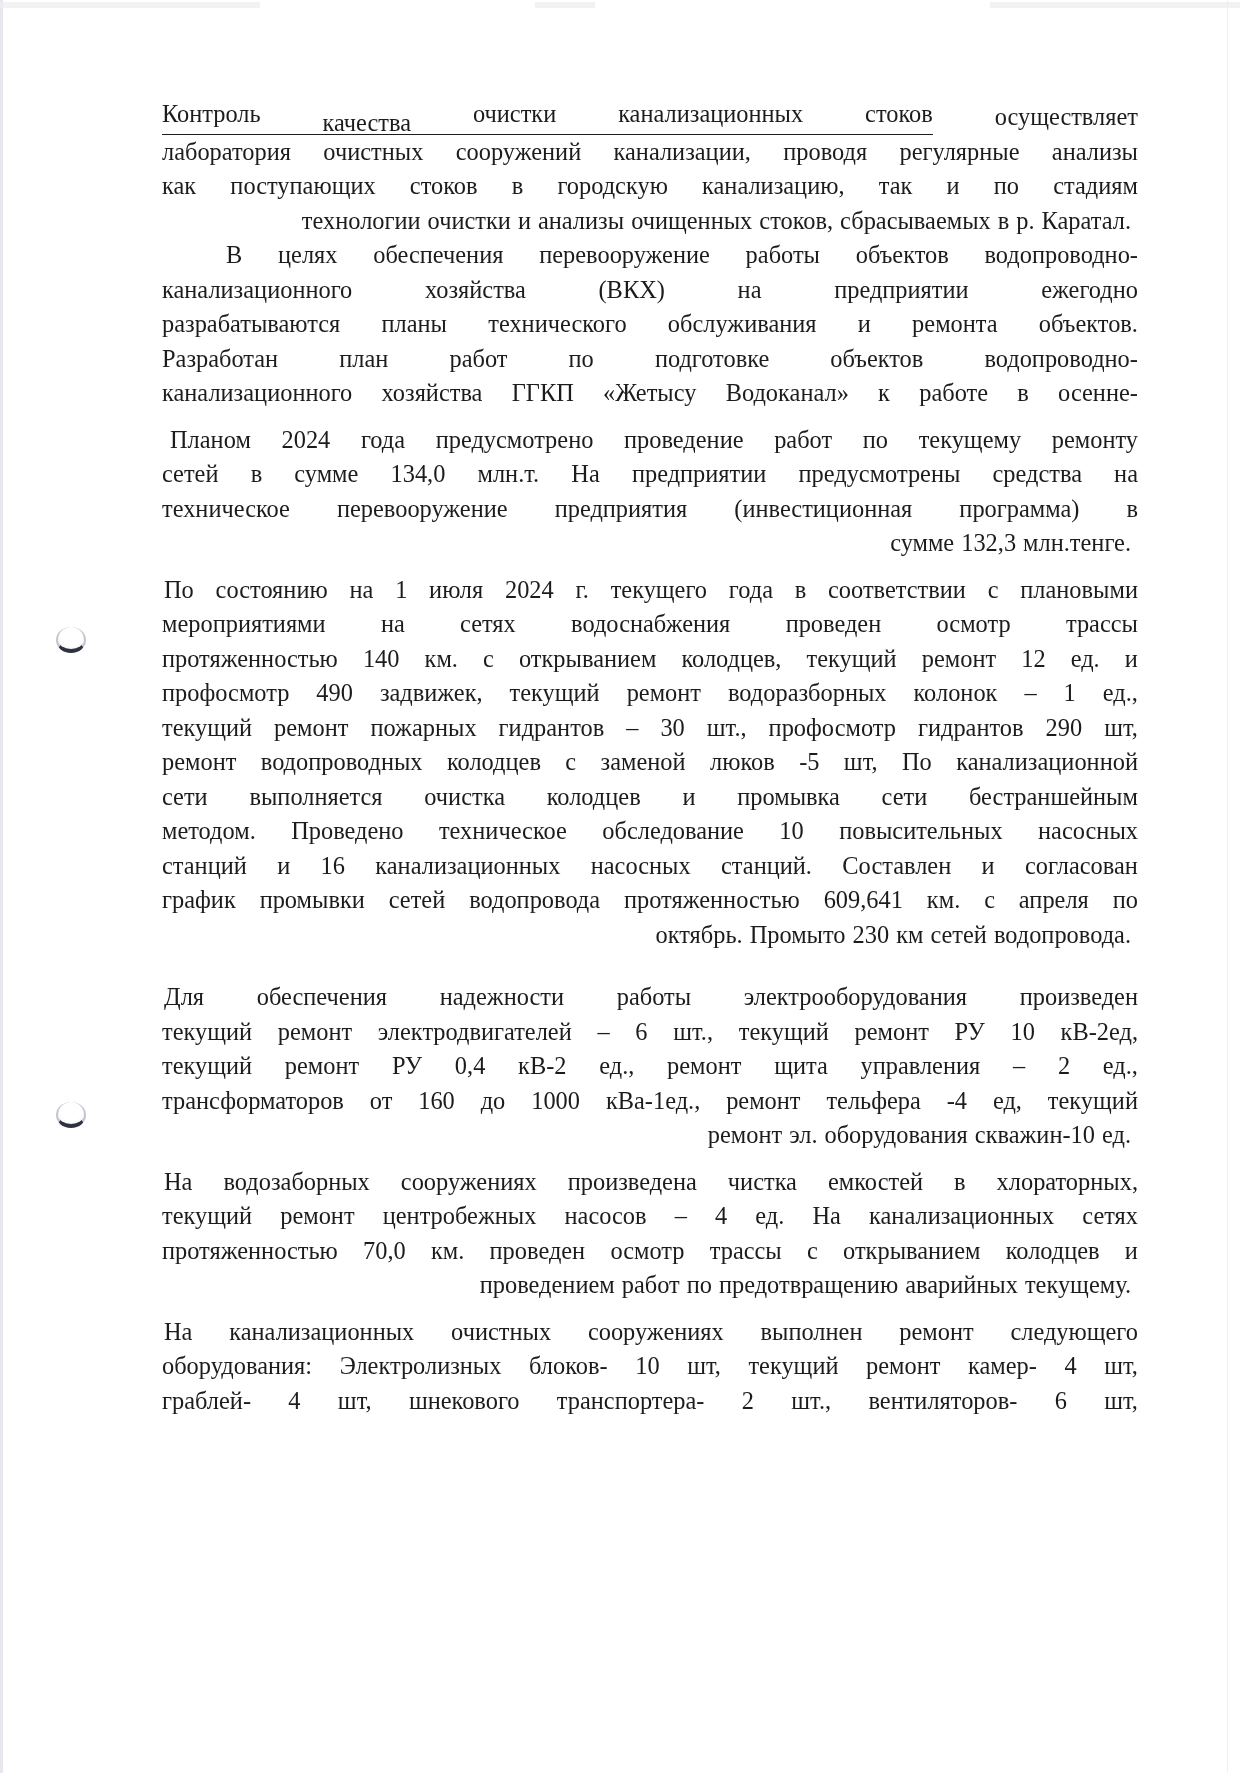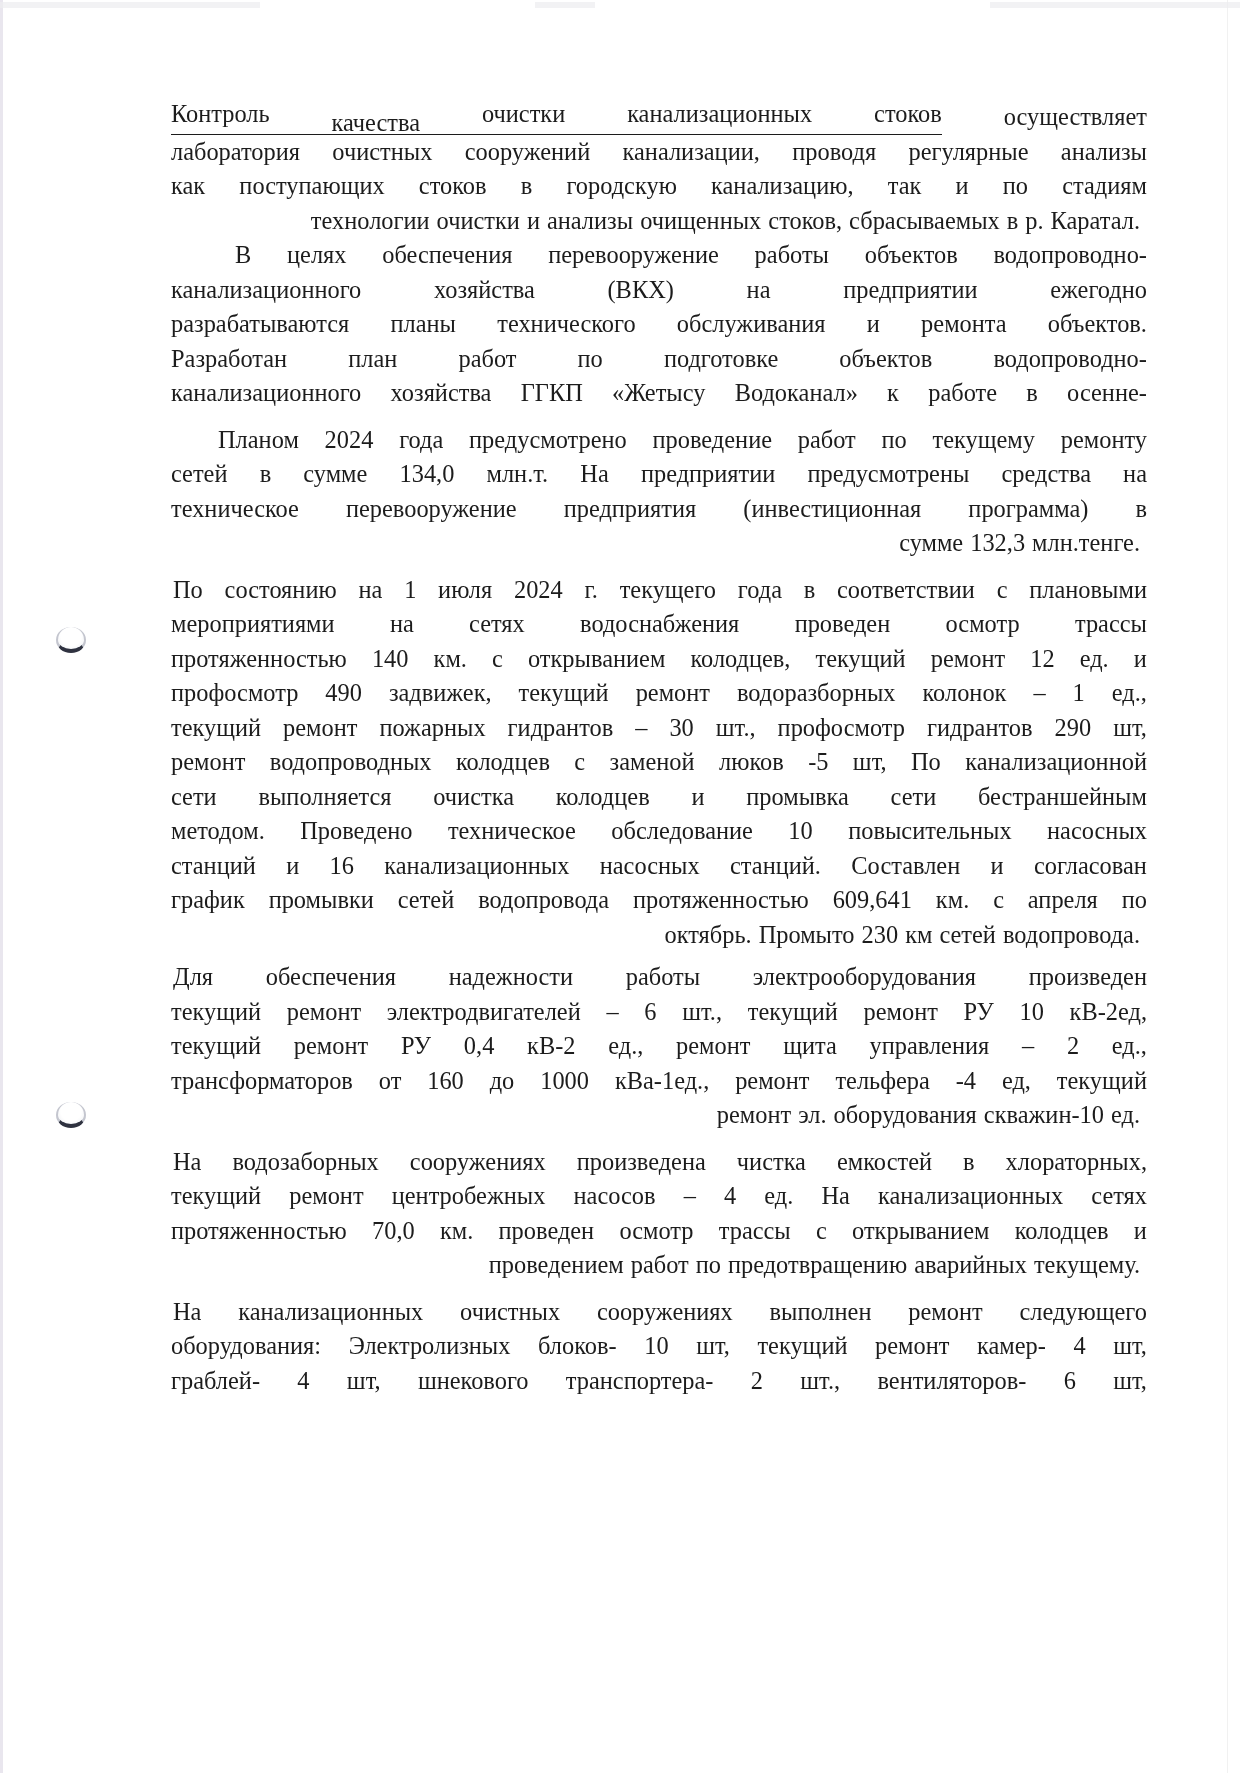"Контроль" .content { left: 171px -> 162px }
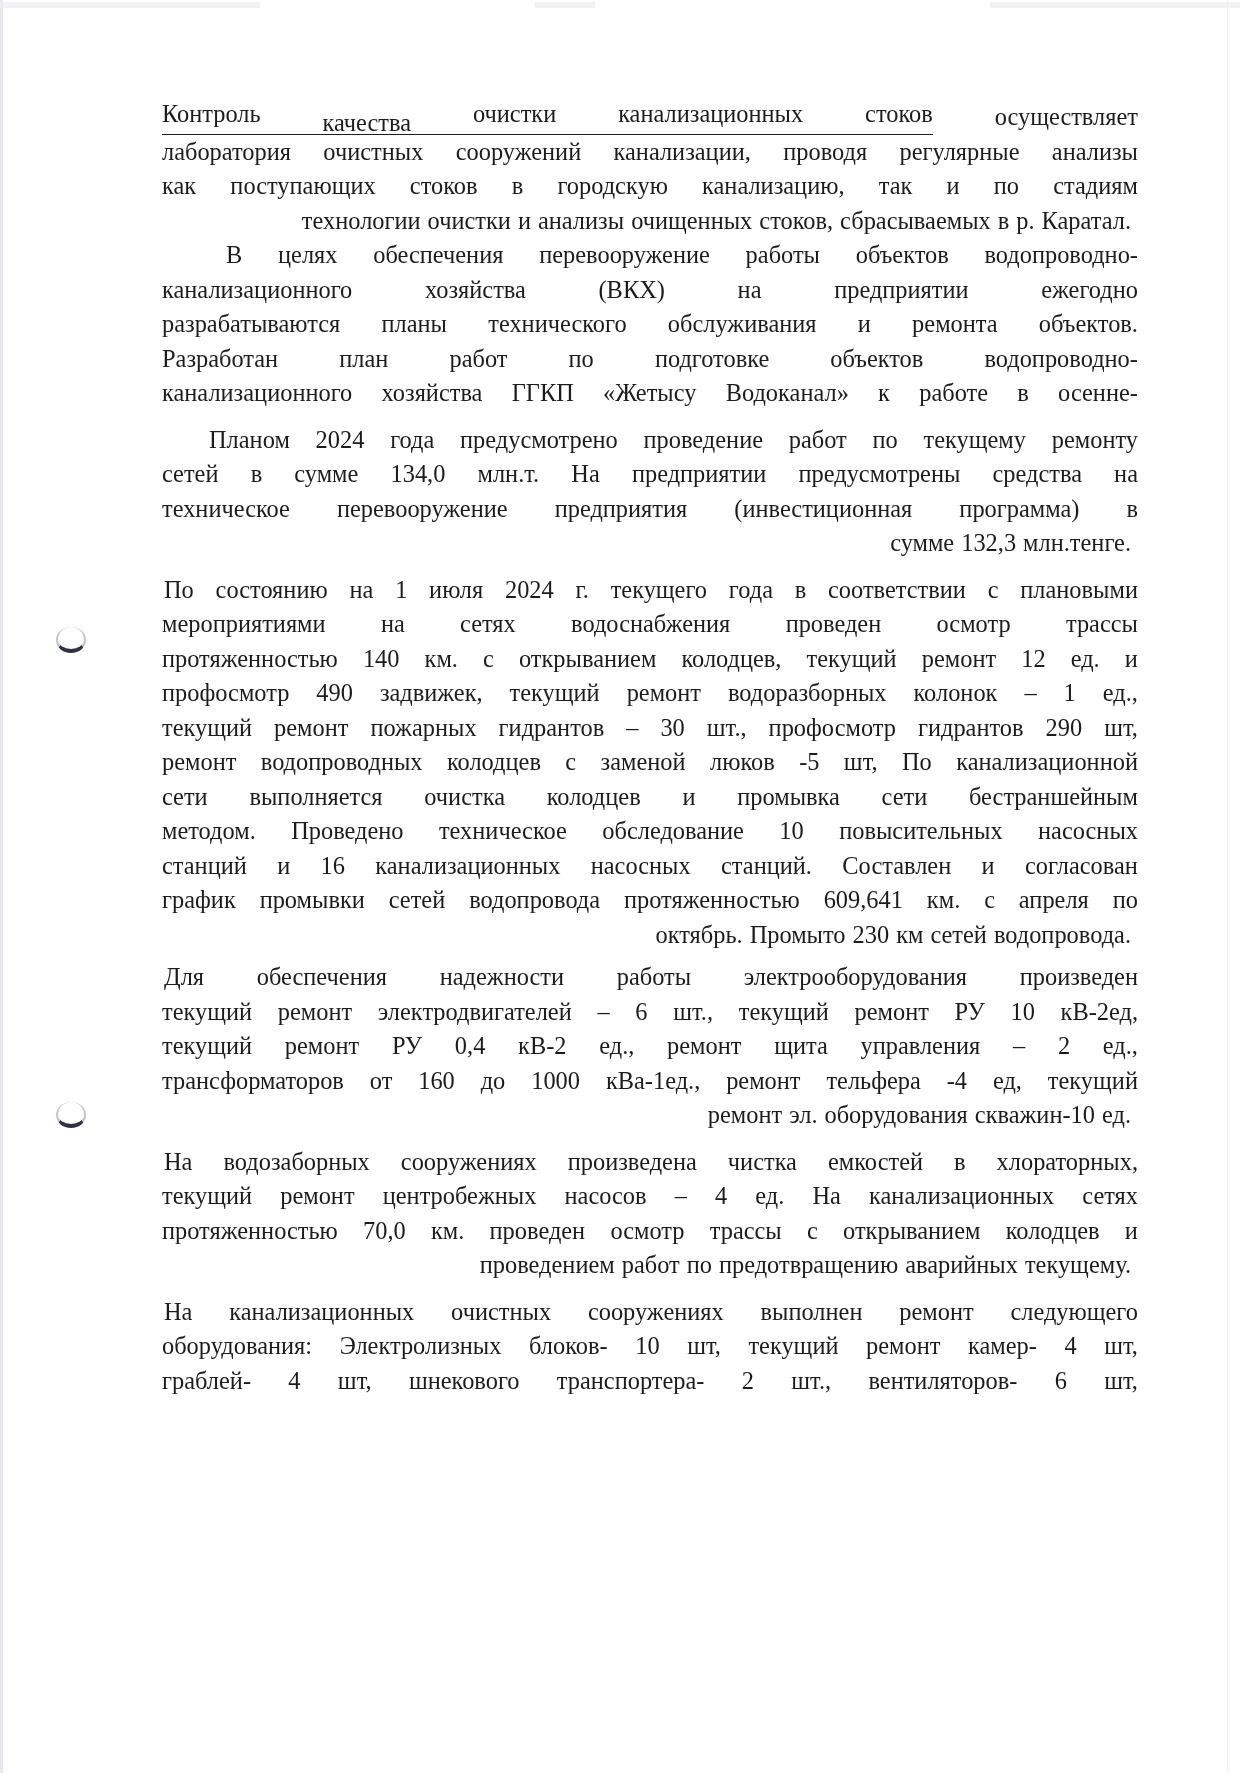"Планом" div.line { margin-left: 39px -> none }
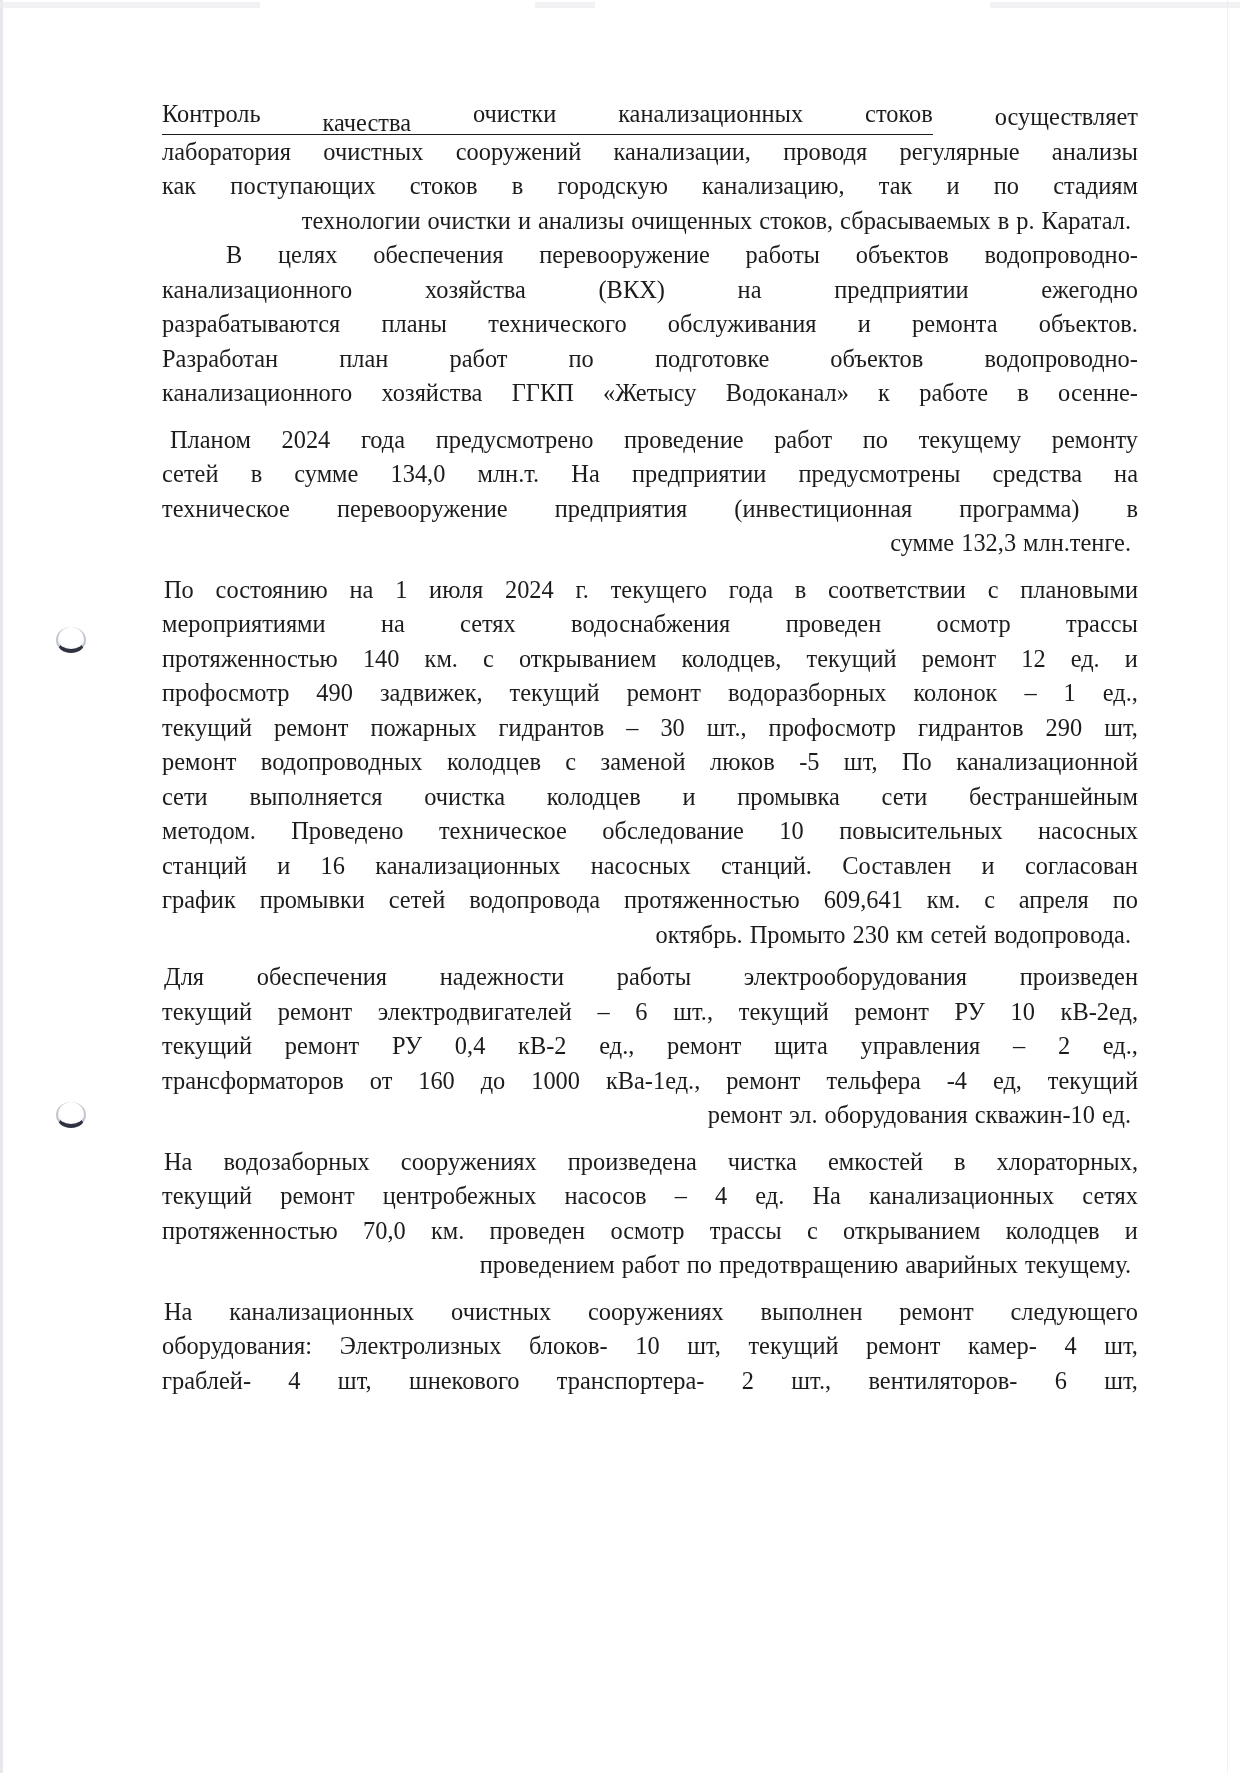"Для" div.para { margin-top: 8px -> 28px }
